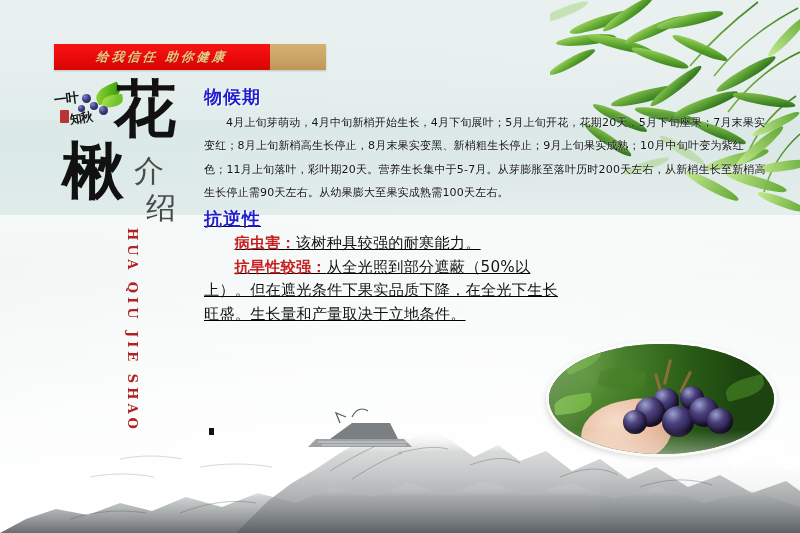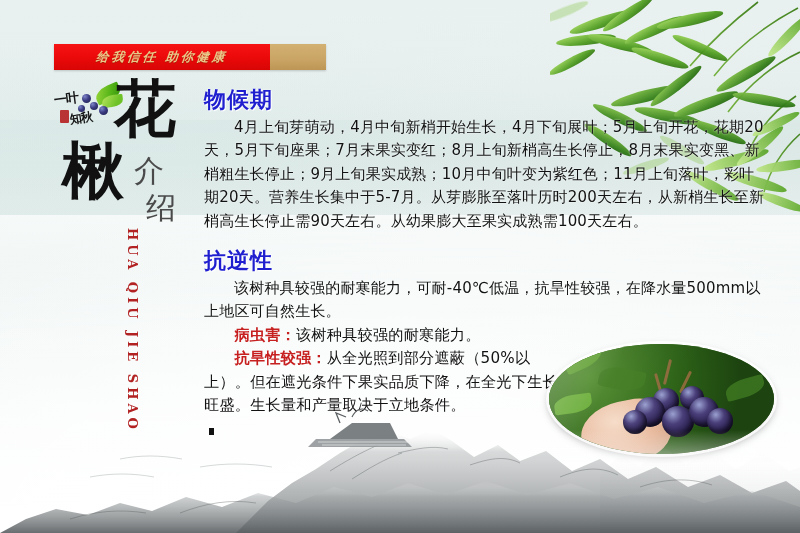"物候期" .heading { font-size: 22px -> 18px }
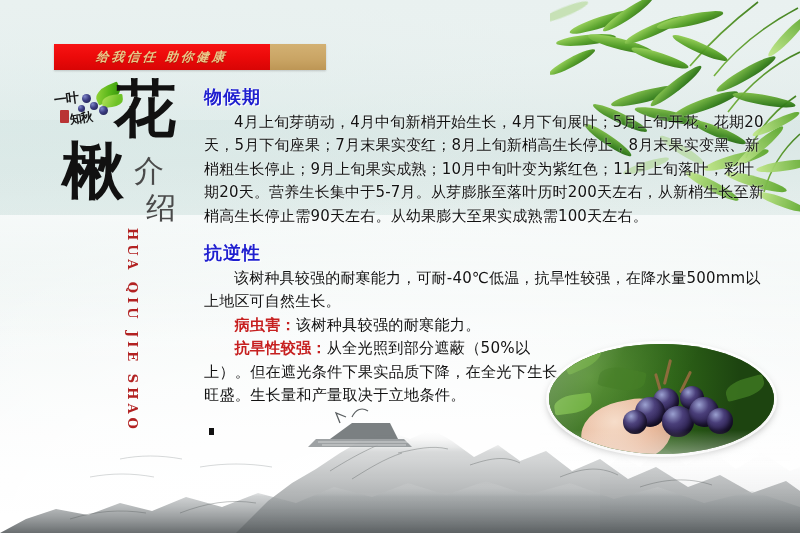"4月上旬芽萌动，4月中旬新梢开始生长，4月下旬展叶；5月上旬开花，花期20天，5" .para { font-size: 15px -> 11px }
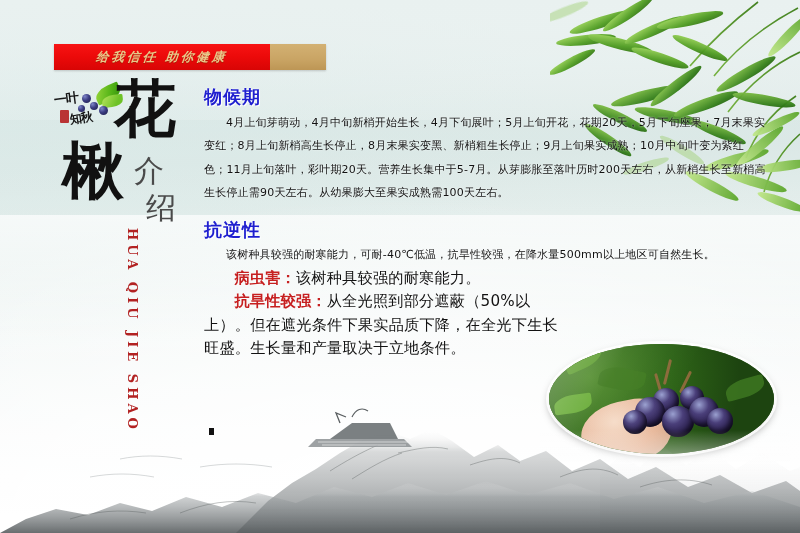"抗逆性" .sec2 { margin-top: 14px -> 3px; text-decoration: none -> underline }
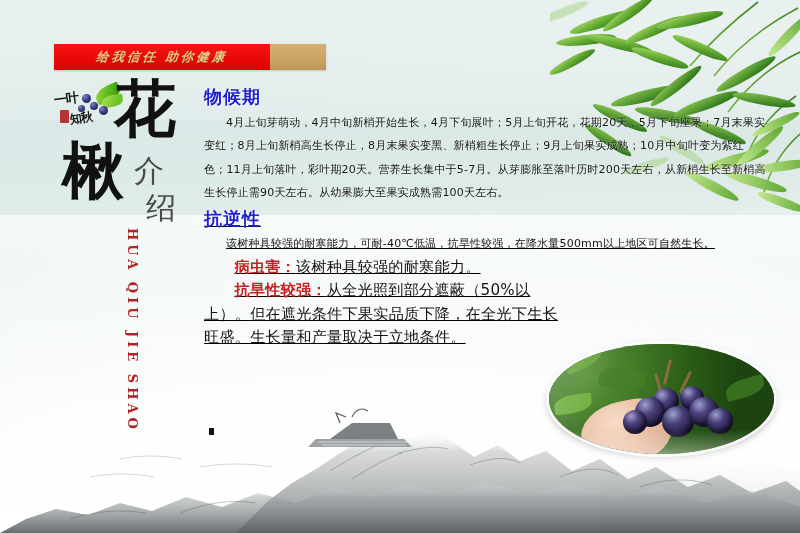"该树种具较强的耐寒能力，可耐-40℃低温，抗旱性较强，在降水量500mm以上地区" p.para { html: <p>该树种具较强的耐寒能力，可耐-40℃低温，抗旱性较强，在降水量500mm以上地区可自然生长。</p> -> none }
